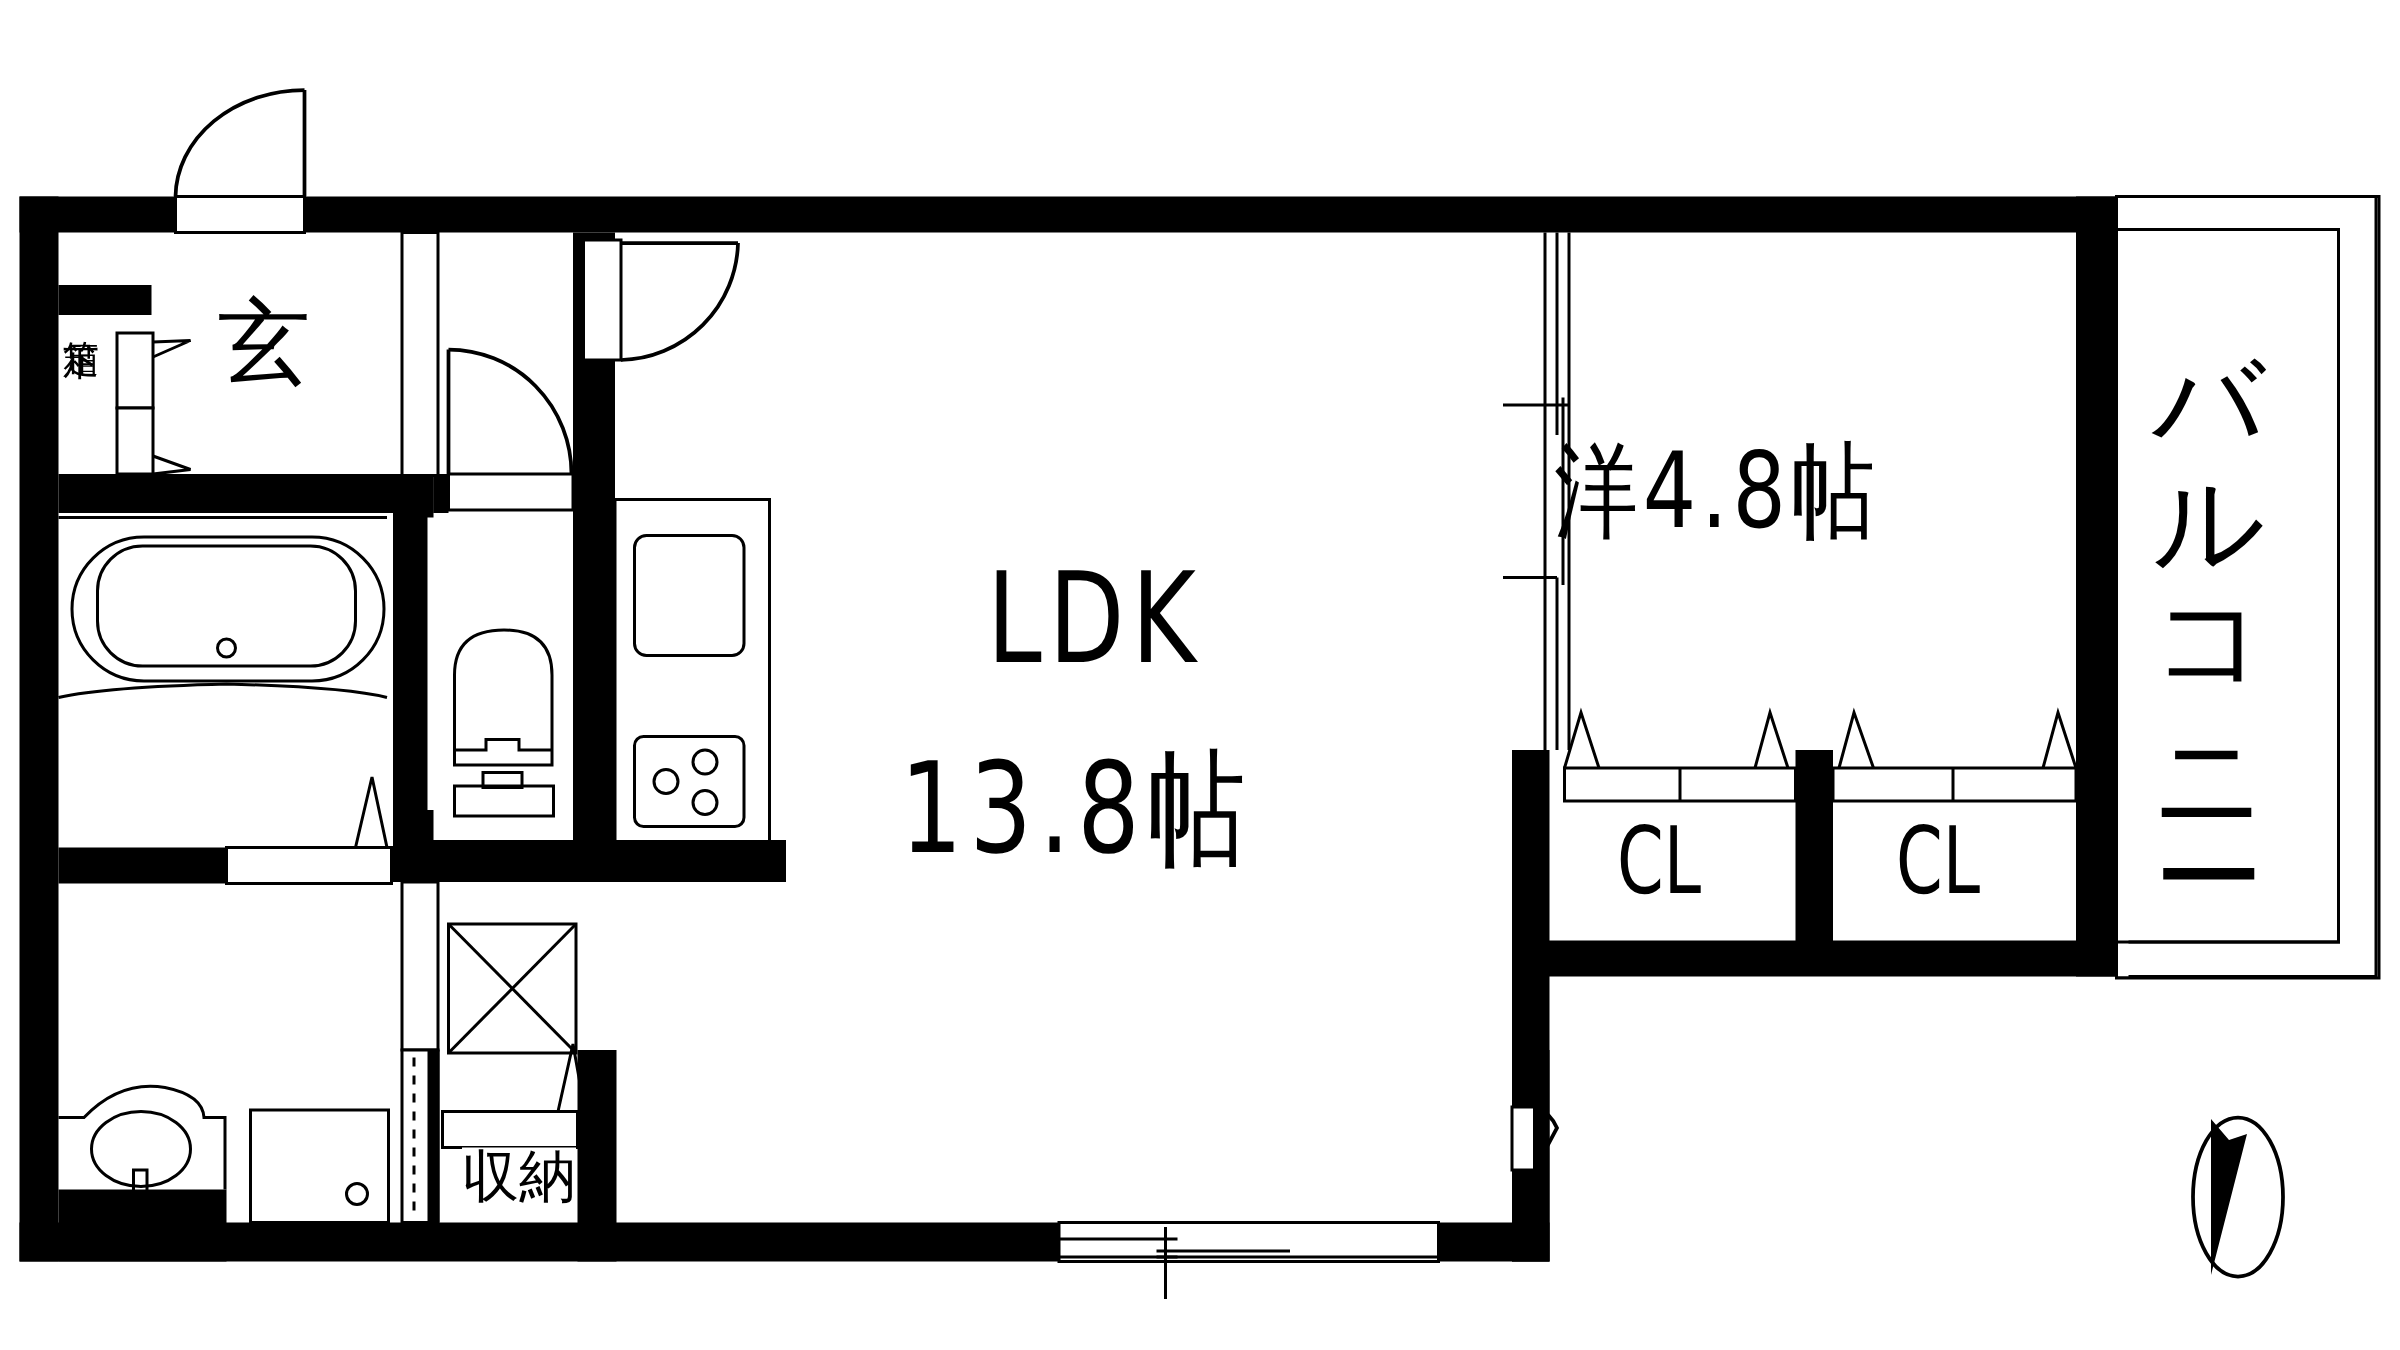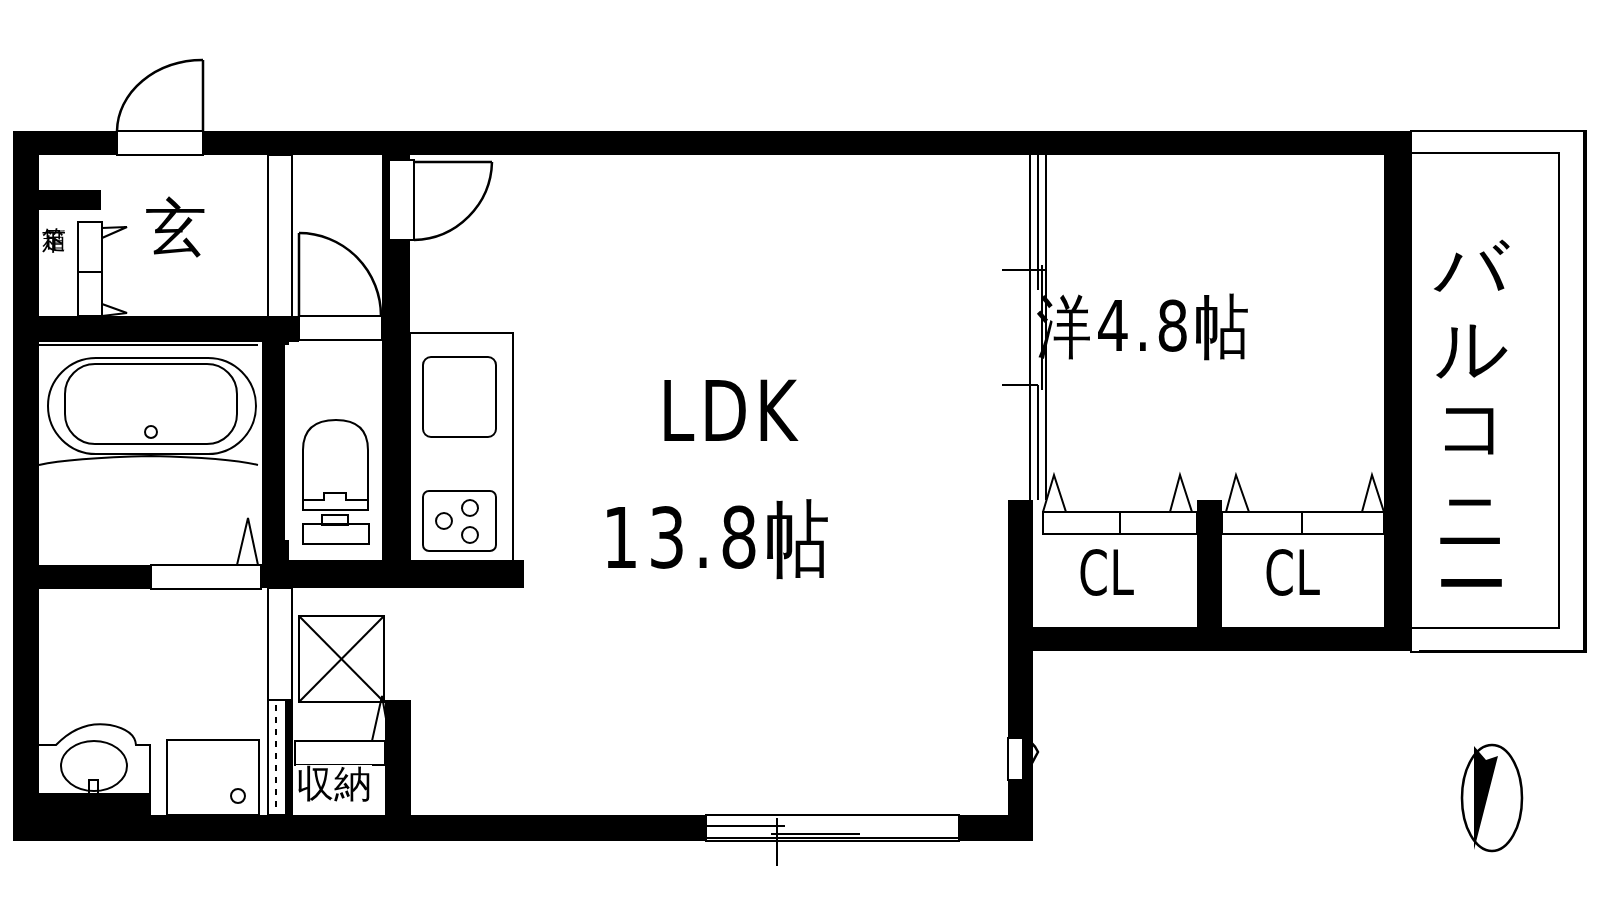"収納" div.lbl { left: 296px -> 308px }
